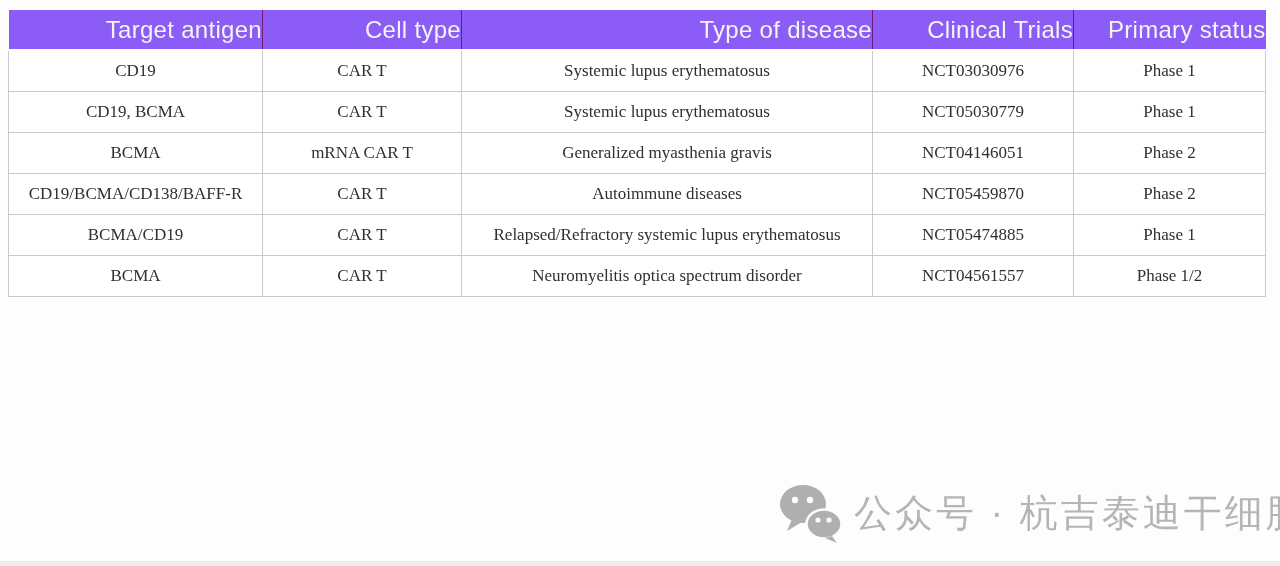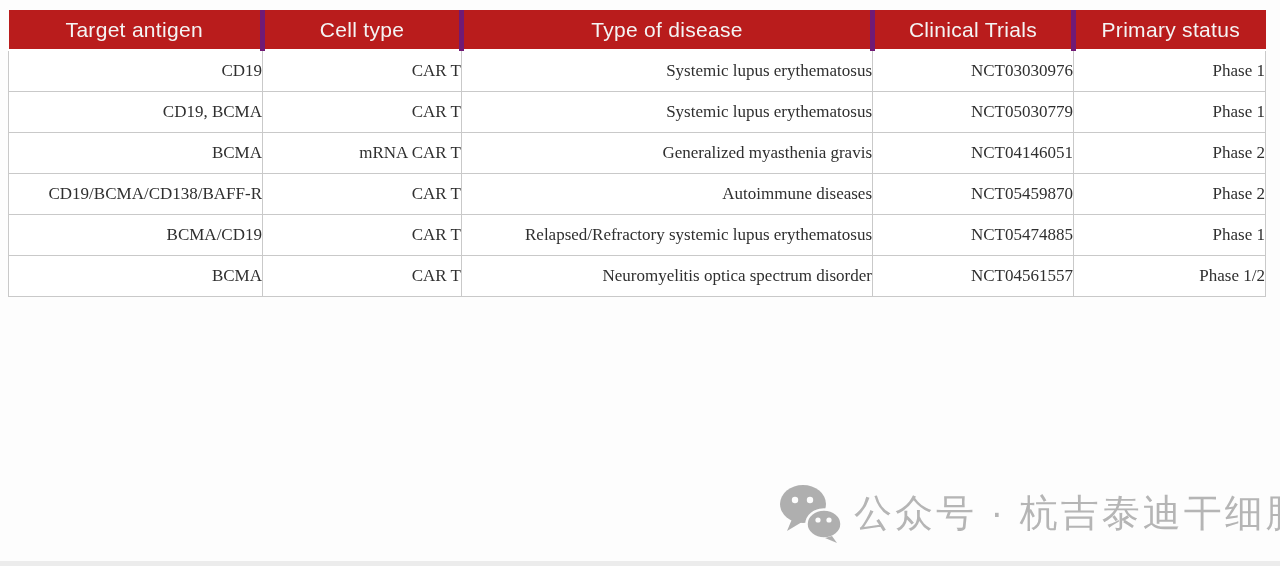"Target antigen" thead th { background: #b91c1c -> #8b5cf6; font-size: 21px -> 24px; text-align: center -> right }
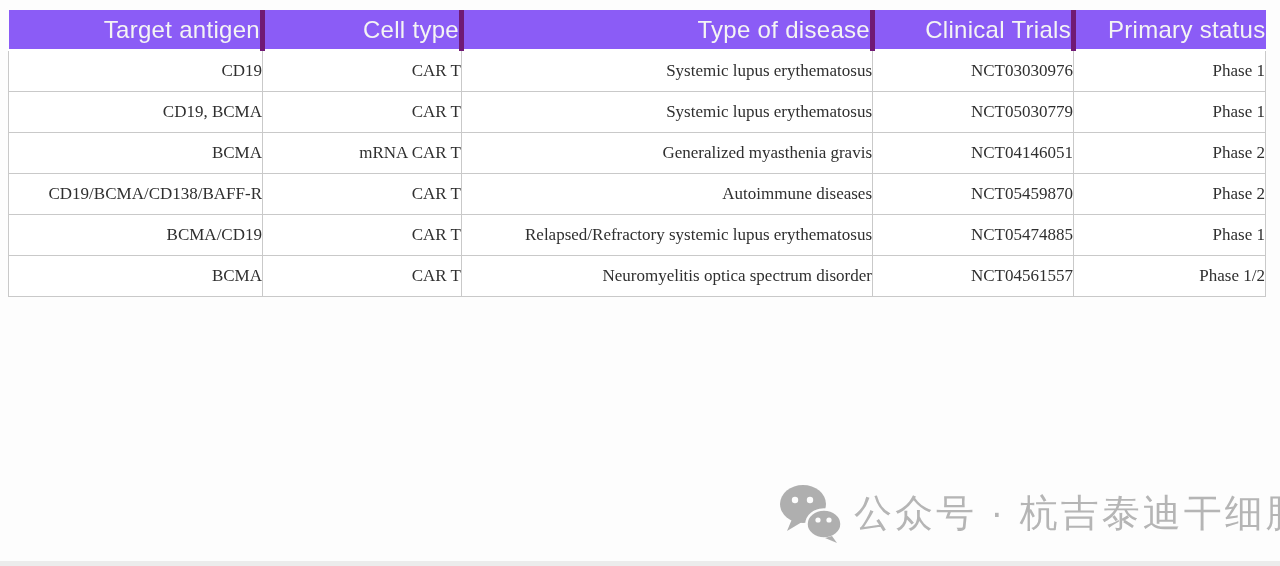"Cell type" thead th + th { border-left: 5px solid #701a75 -> 1px solid #701a75 }
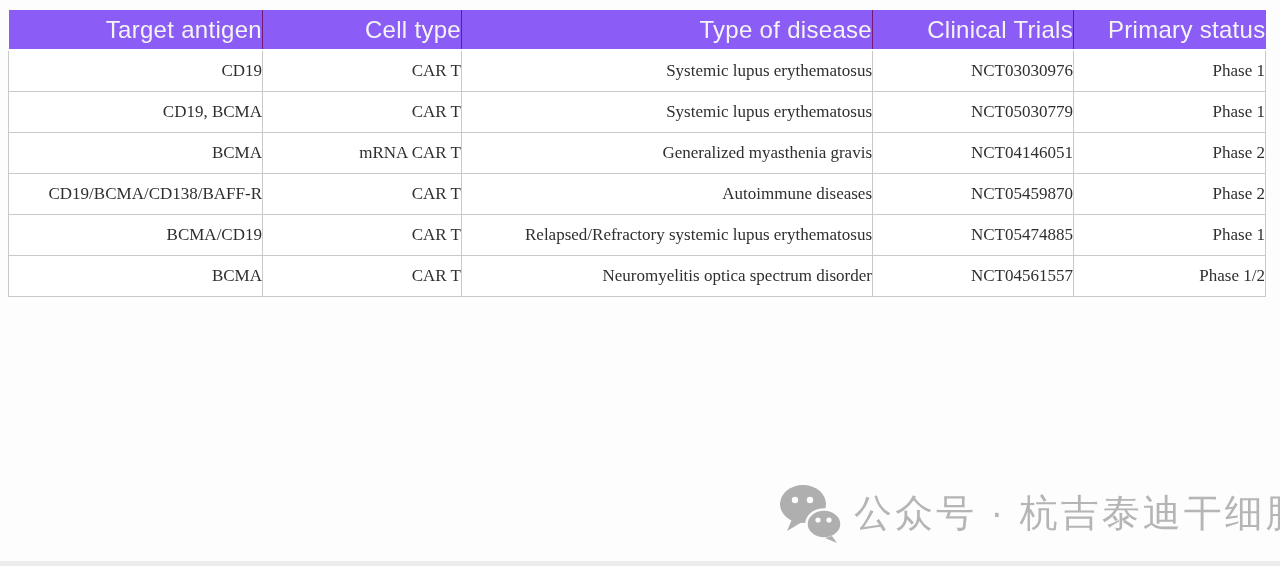"CD19" tbody td { text-align: right -> center }
